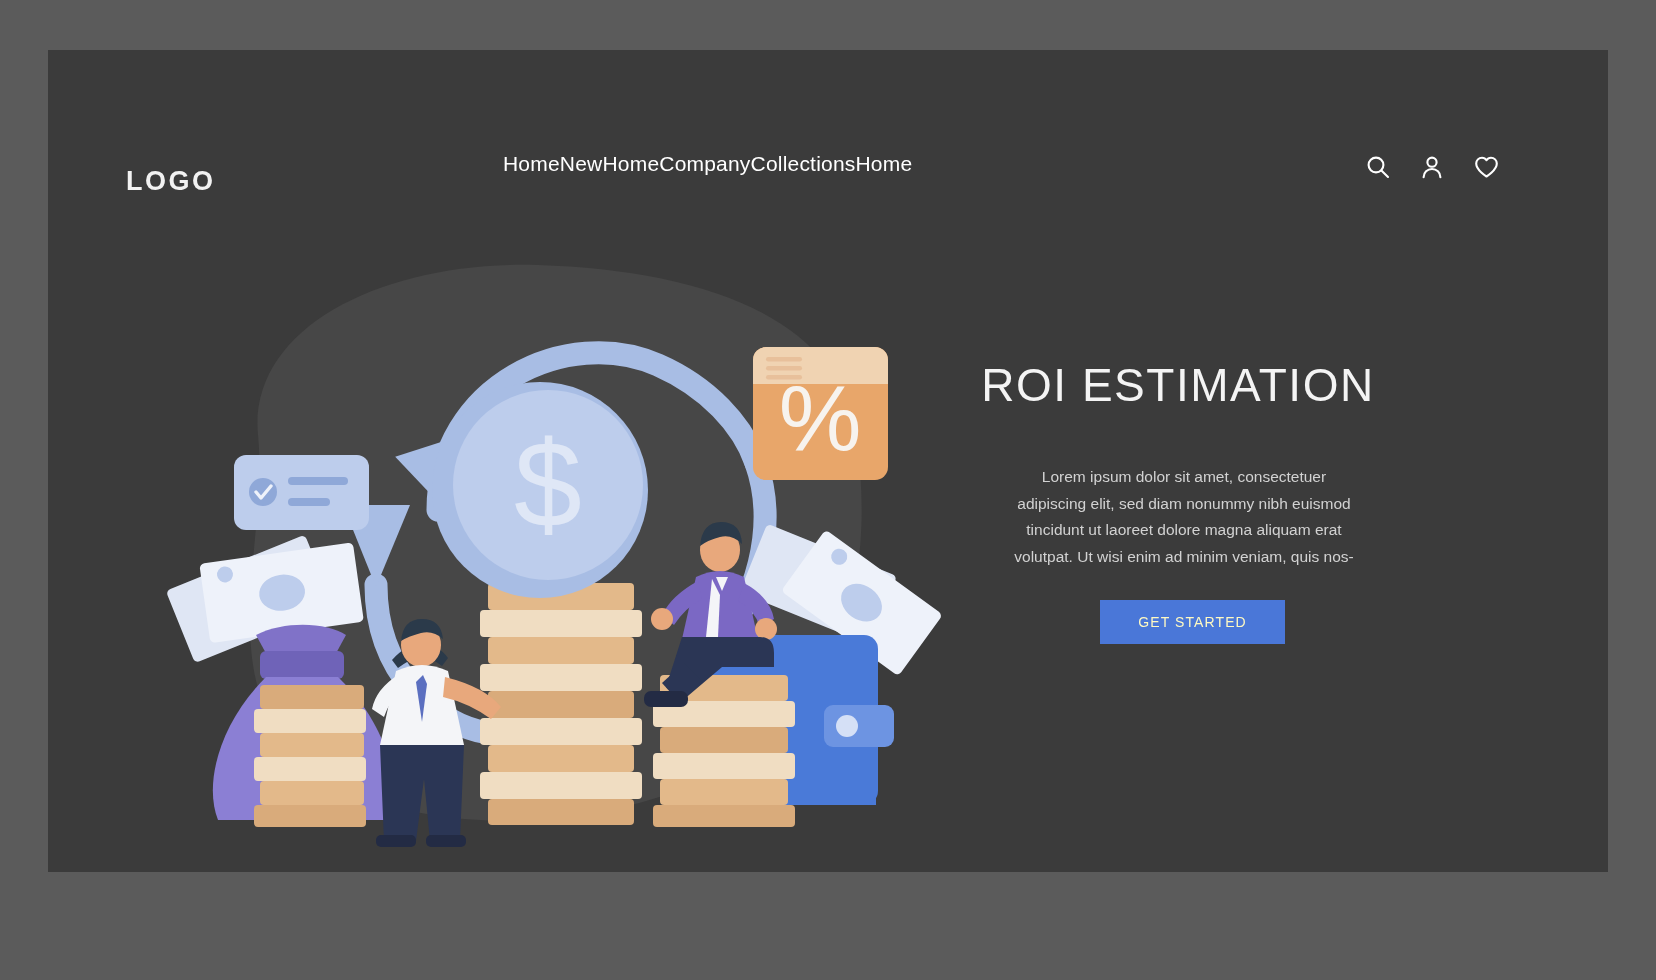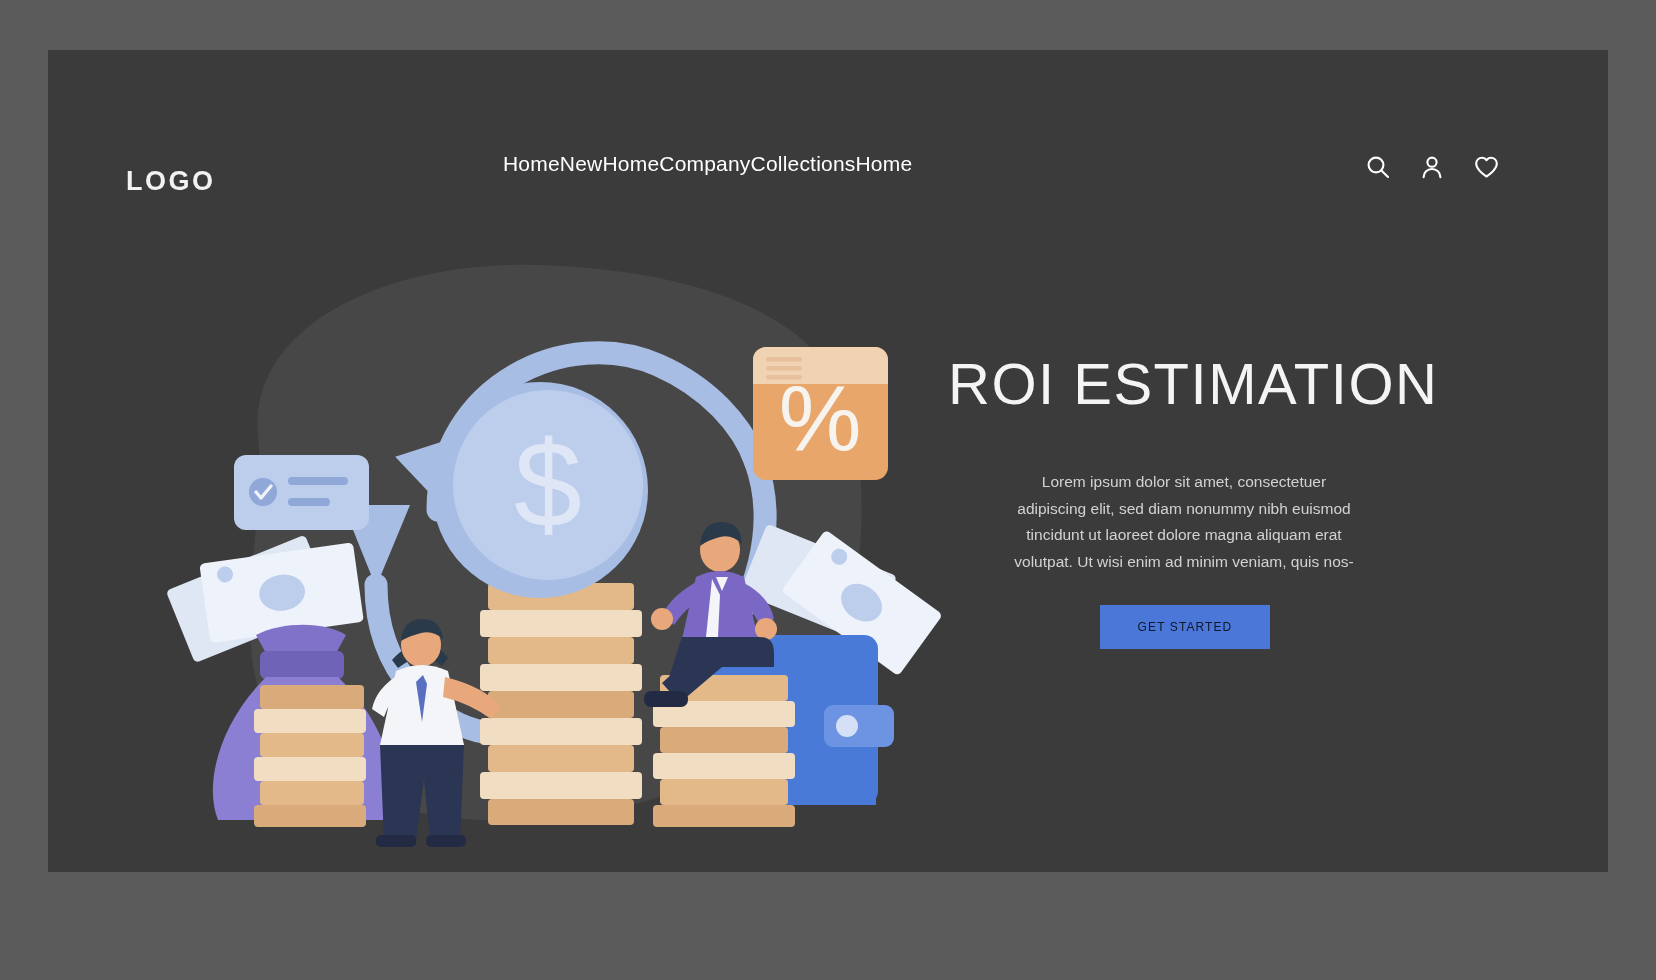"ROI ESTIMATION" .headline { font-size: 58px -> 46px; margin: 0 0 52px 0 -> 8px 0 52px 0 }
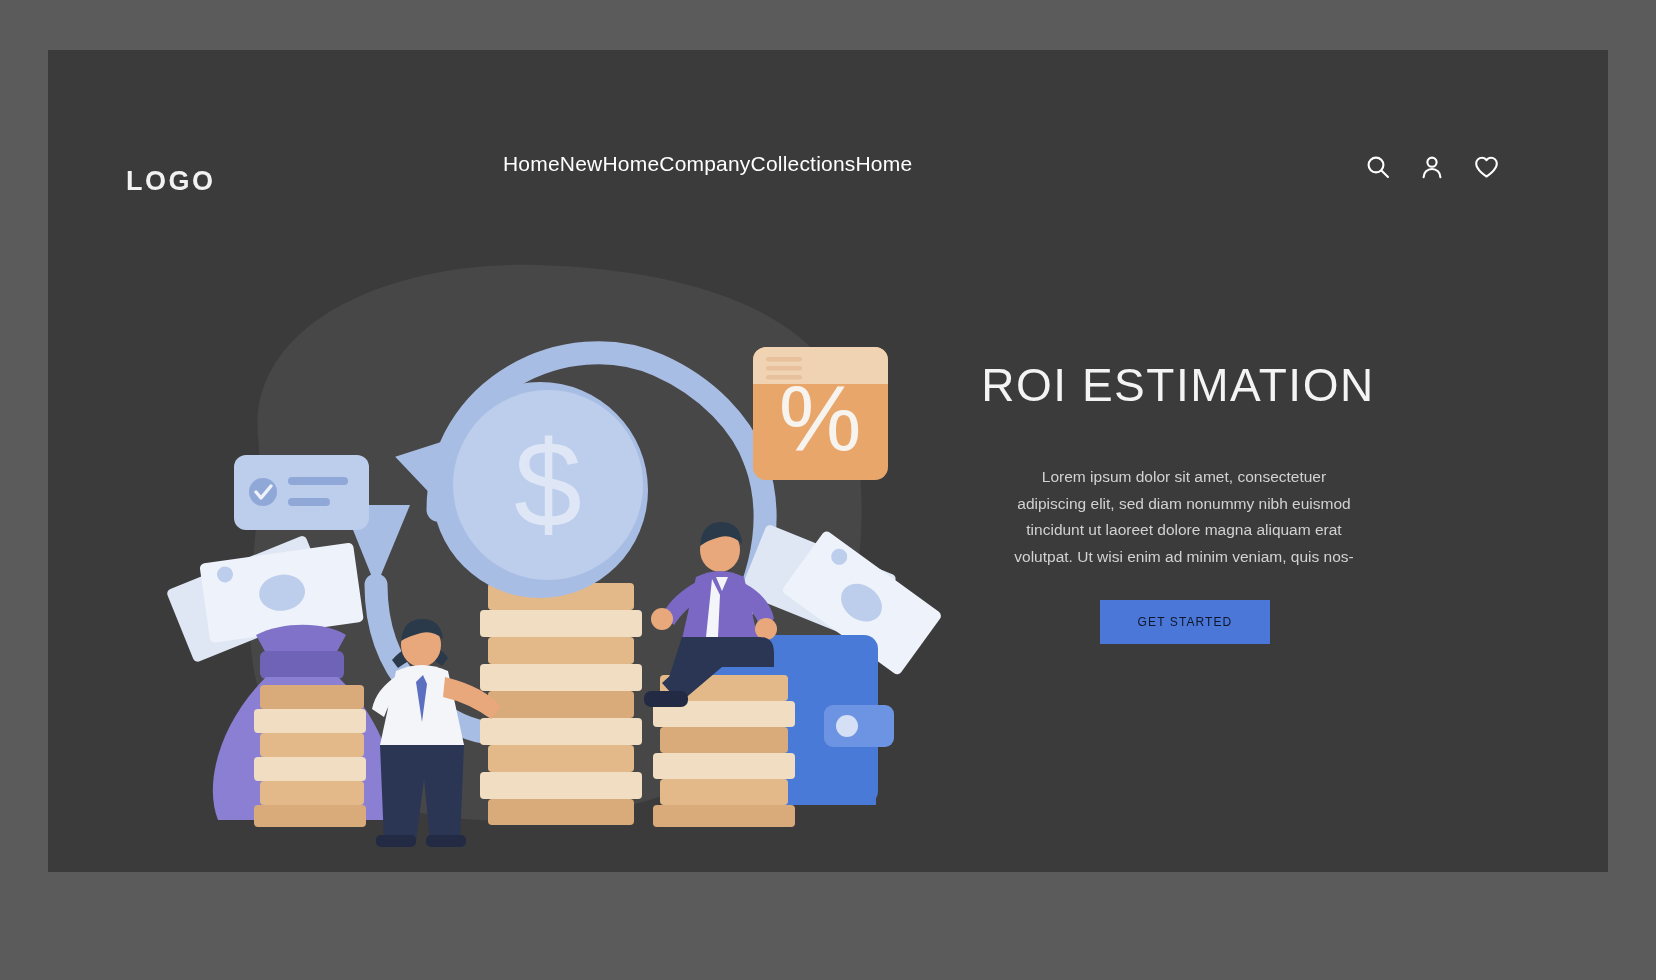"GET STARTED" .cta { color: #0f172a -> #fef9c3; font-size: 12px -> 14px; width: 170px -> 185px }
